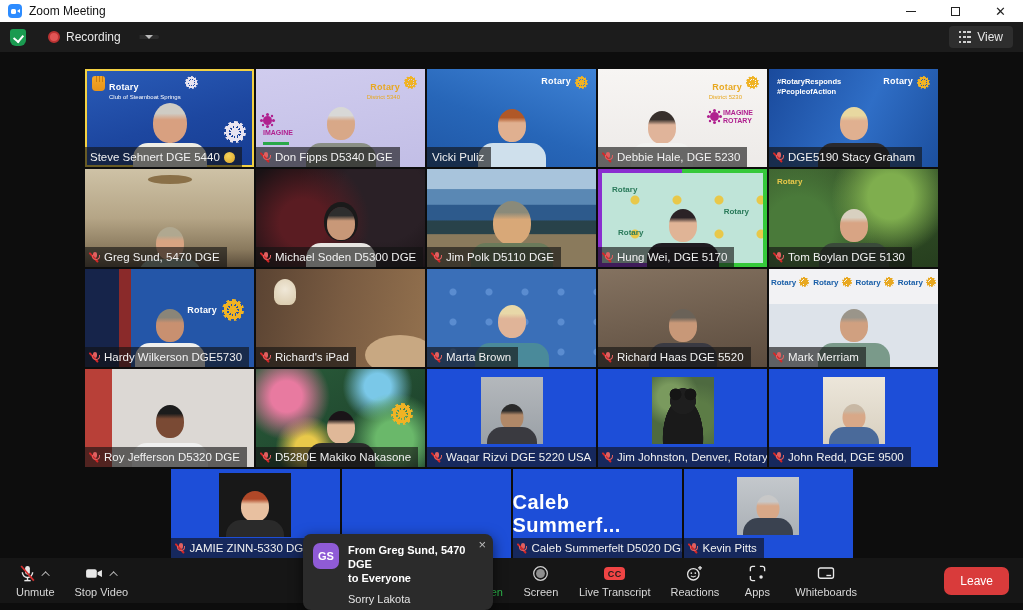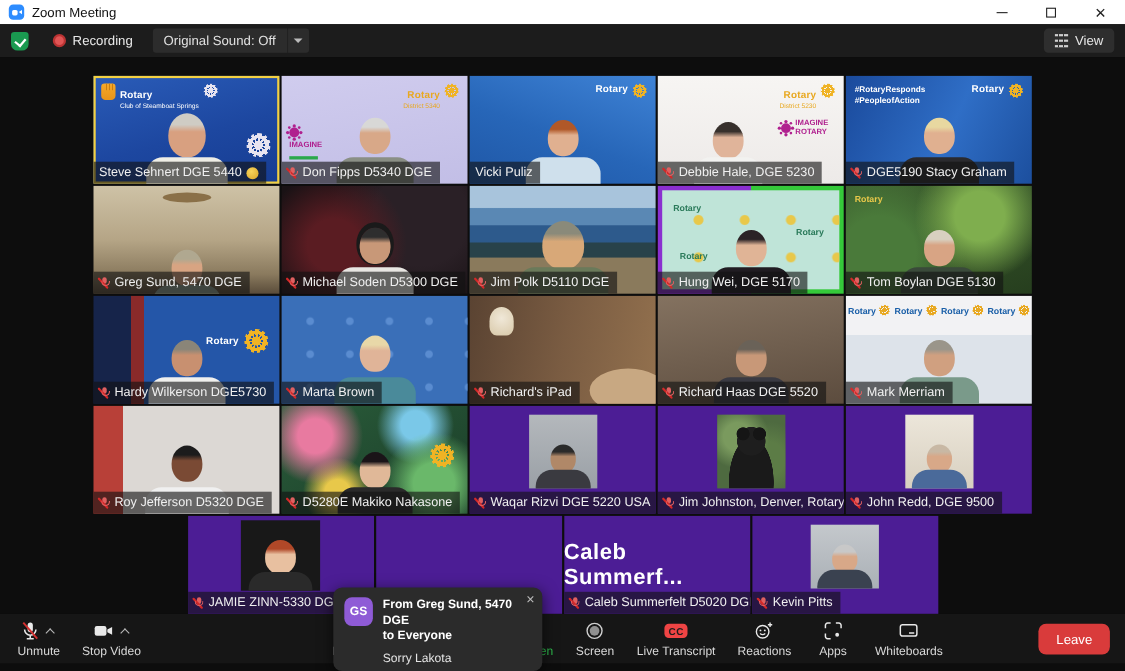"Original Sound: Off" span.osmain { html: <span>Original Sound: Off</span> -> none }
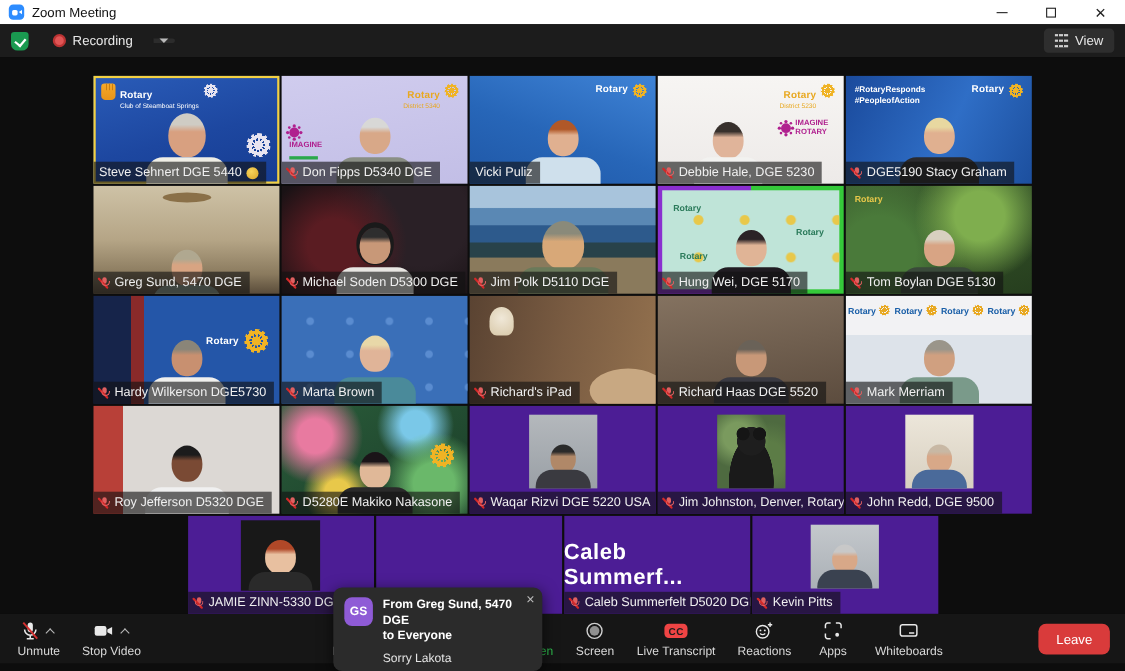"Marta Brown" div.tile { order: before "Richard's iPad" -> after "Richard's iPad" }
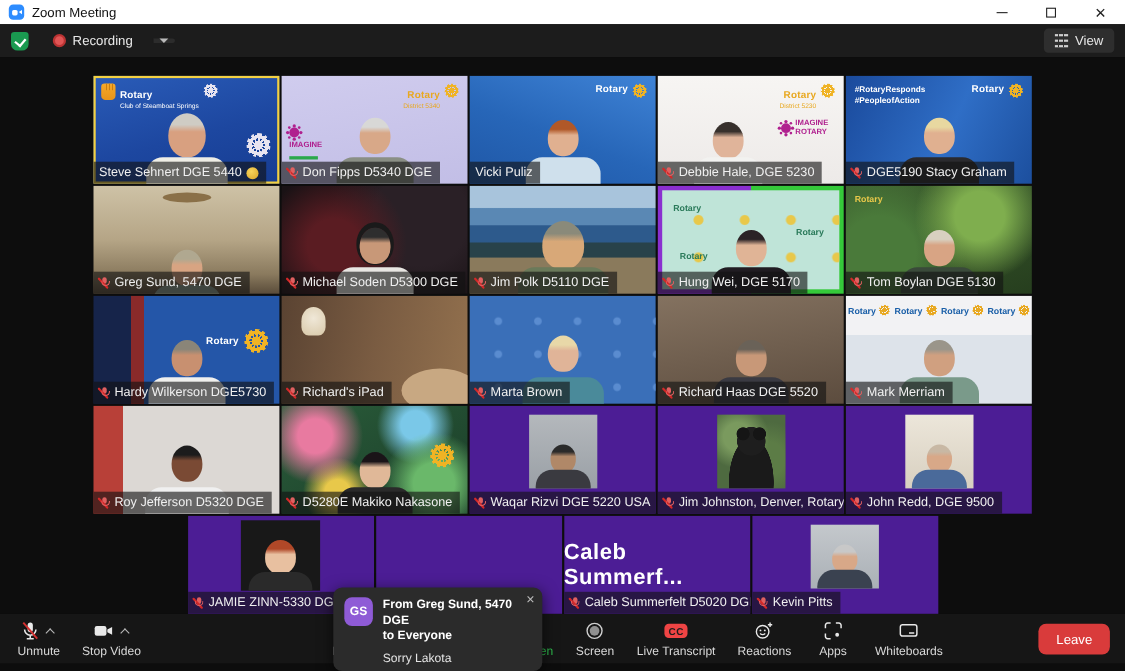"Waqar Rizvi DGE 5220 USA" .pdark { background: #4c1d95 -> #1d4ed8 }
